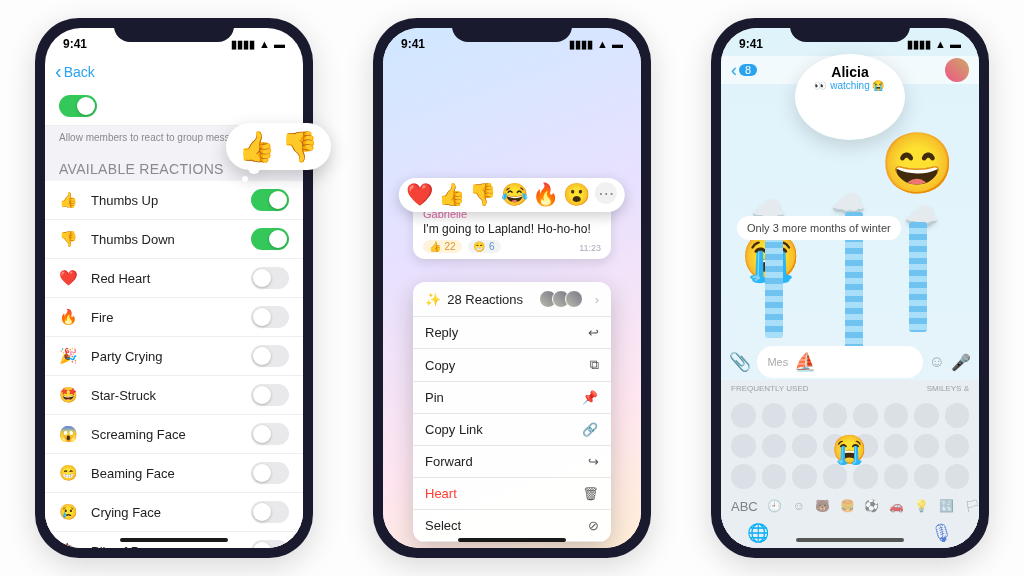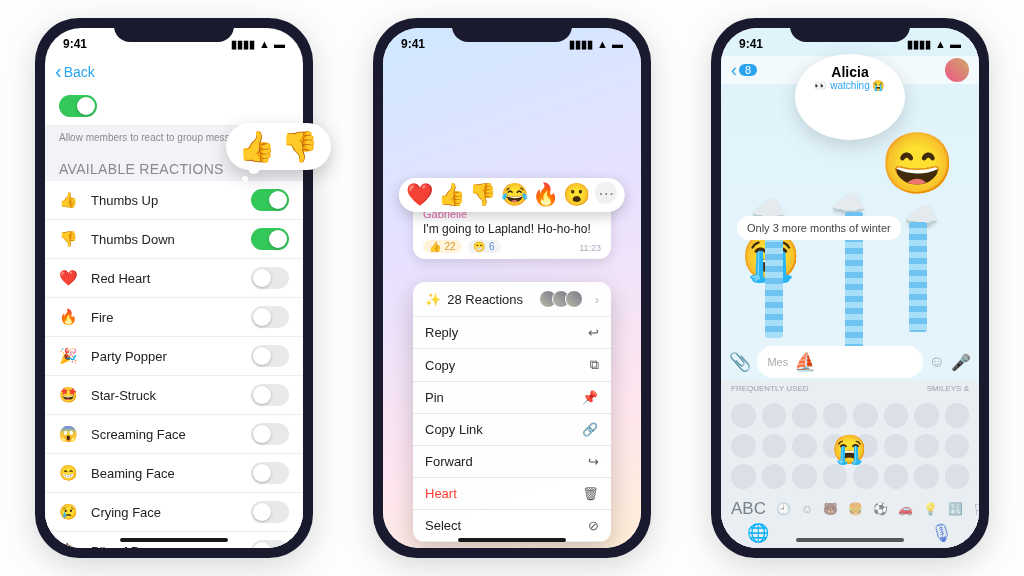"Party Popper" span.label { text: Popper -> Crying }
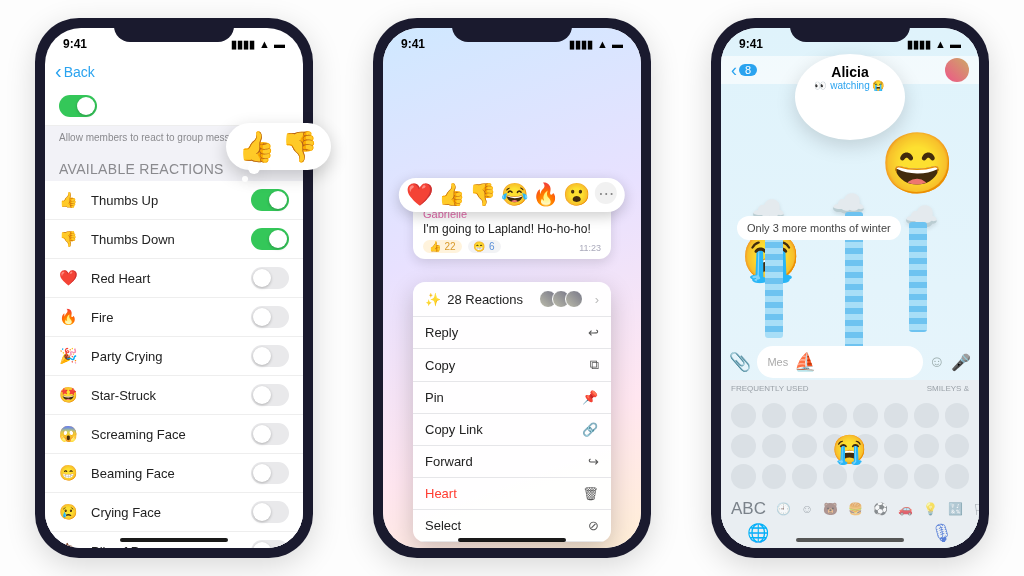"ABC" .kbd-bot .abc { font-size: 17px -> 13px }
